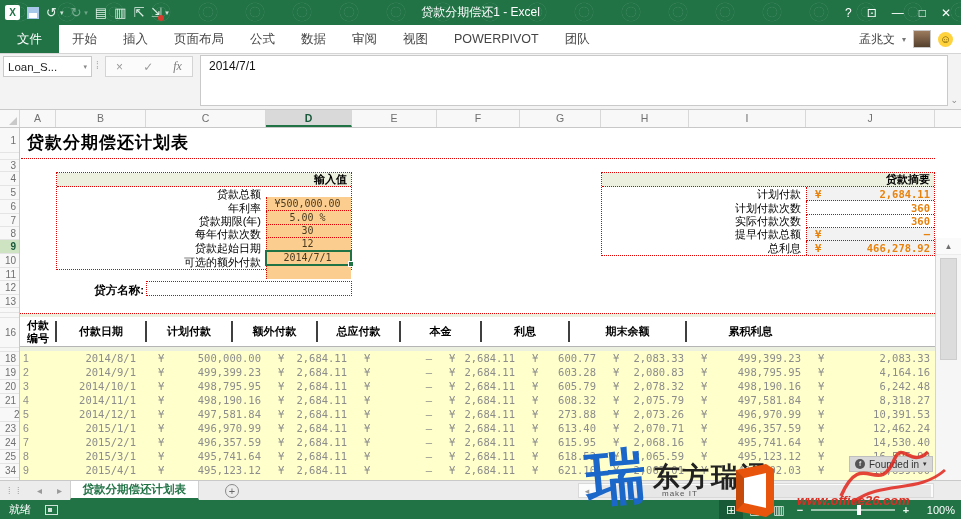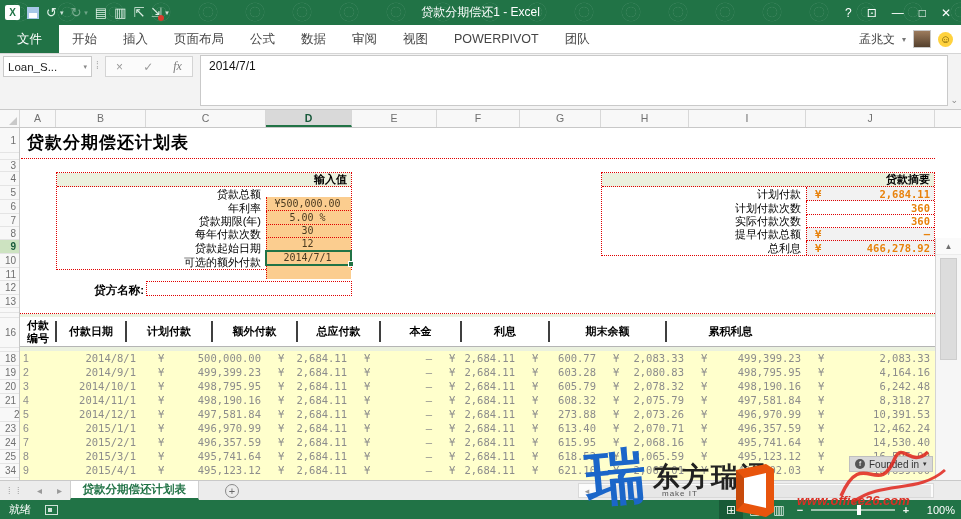"付款日期" div.thc { width: 70px -> 90px }
